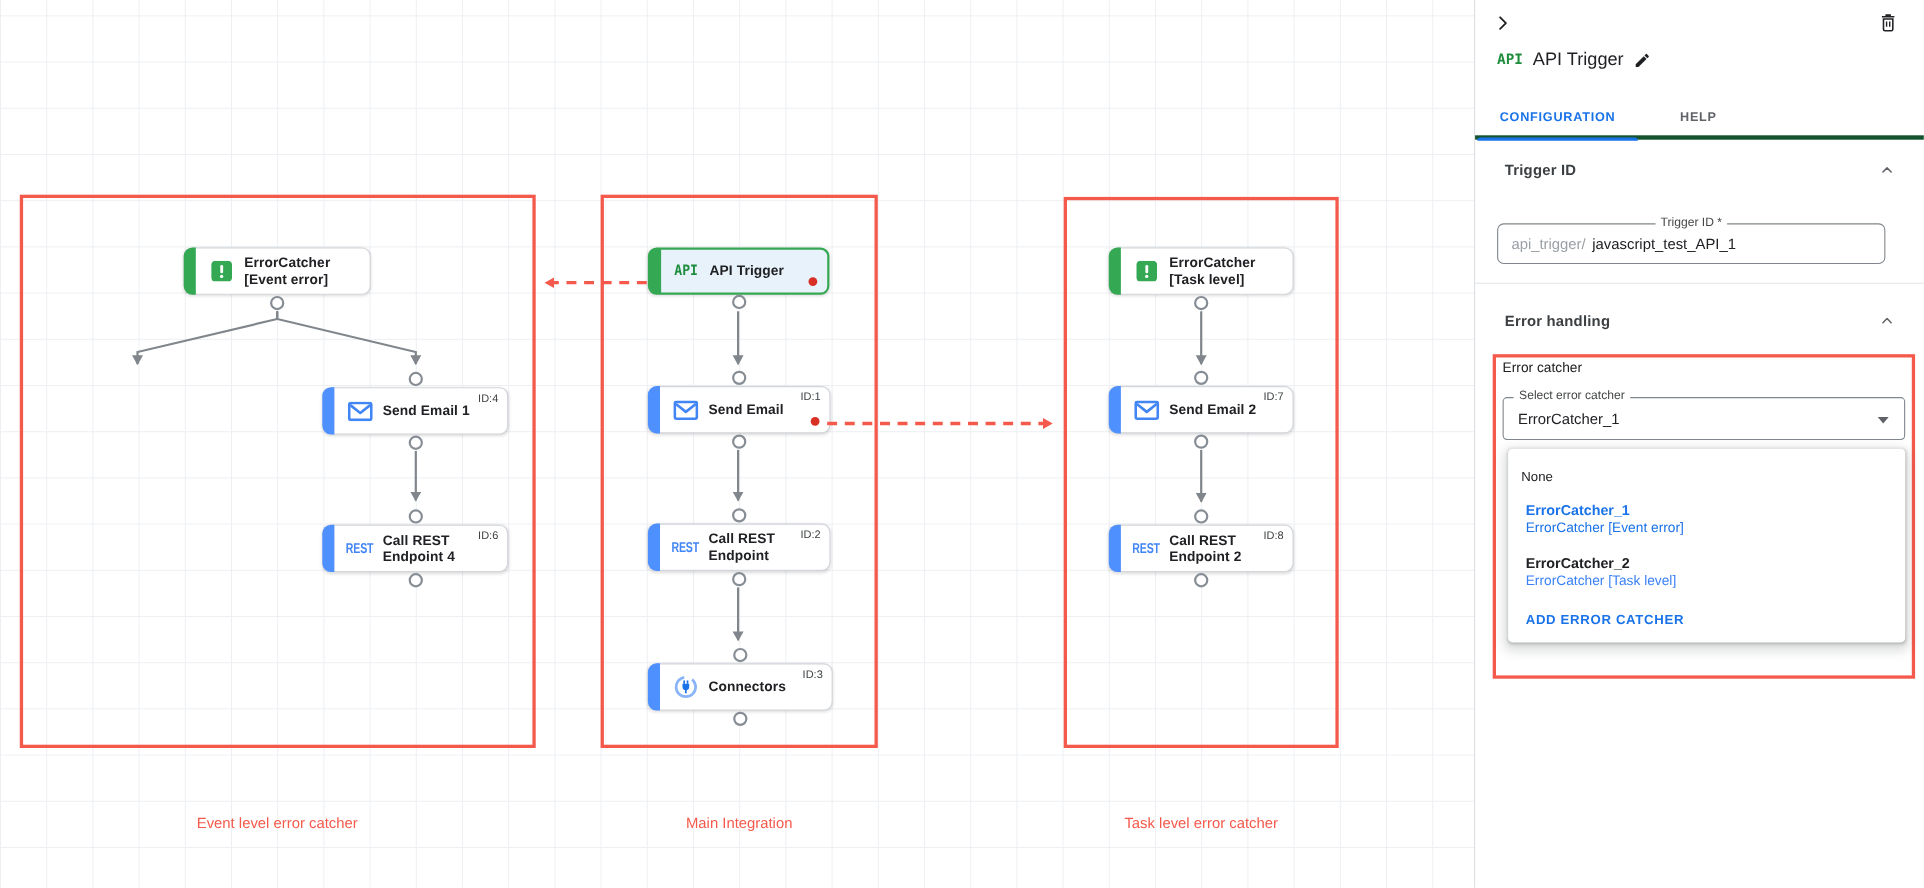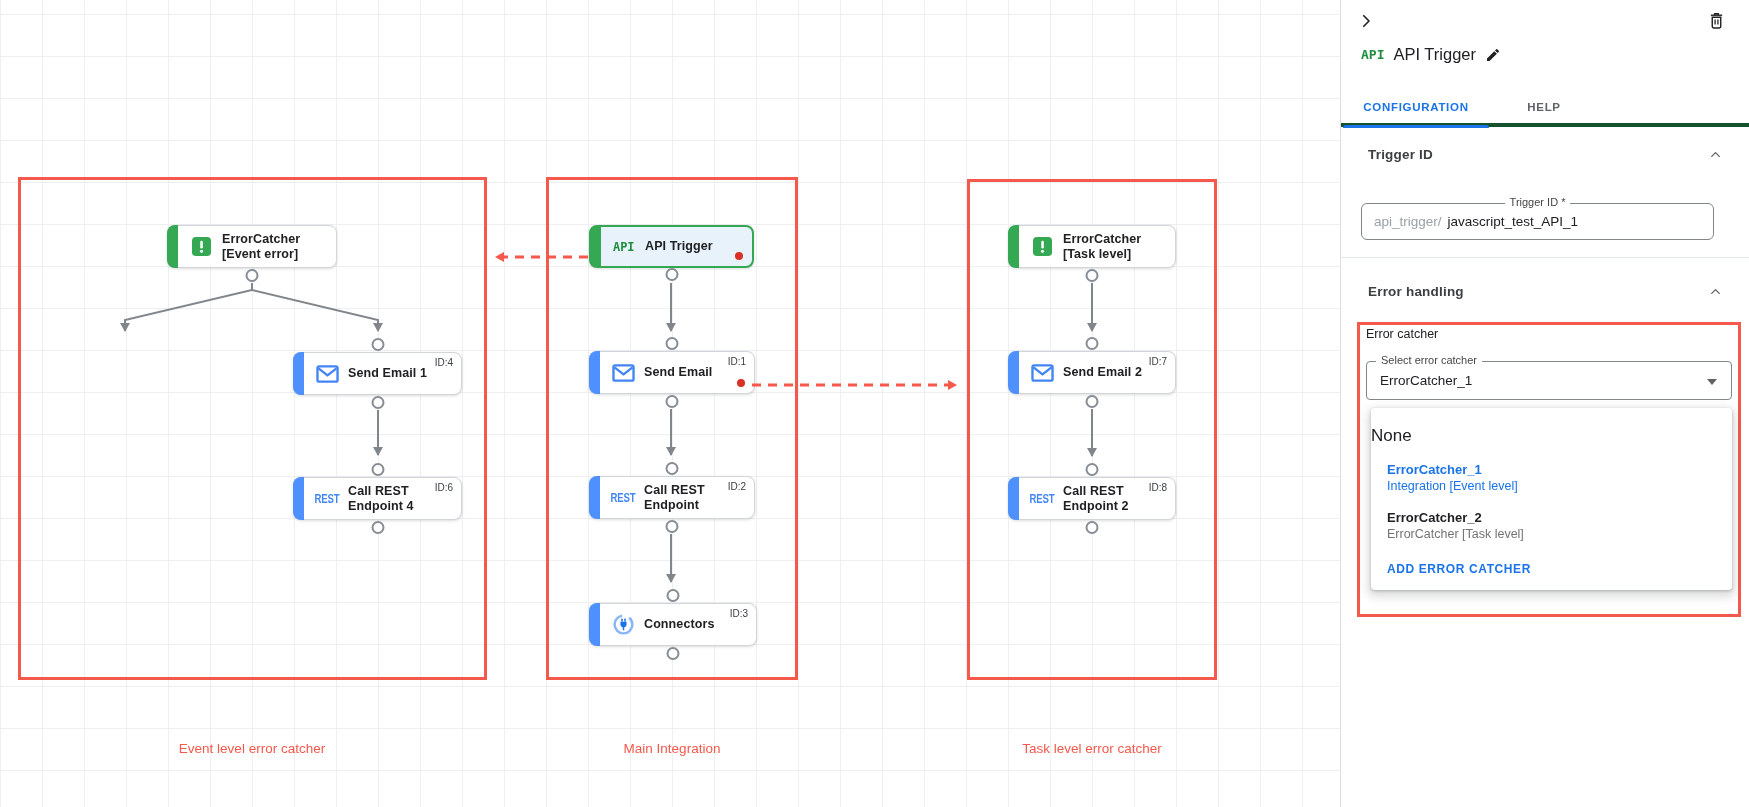"None" .menu-item { font-size: 17px -> 12px; padding: 8px 0 -> 8px 12px }
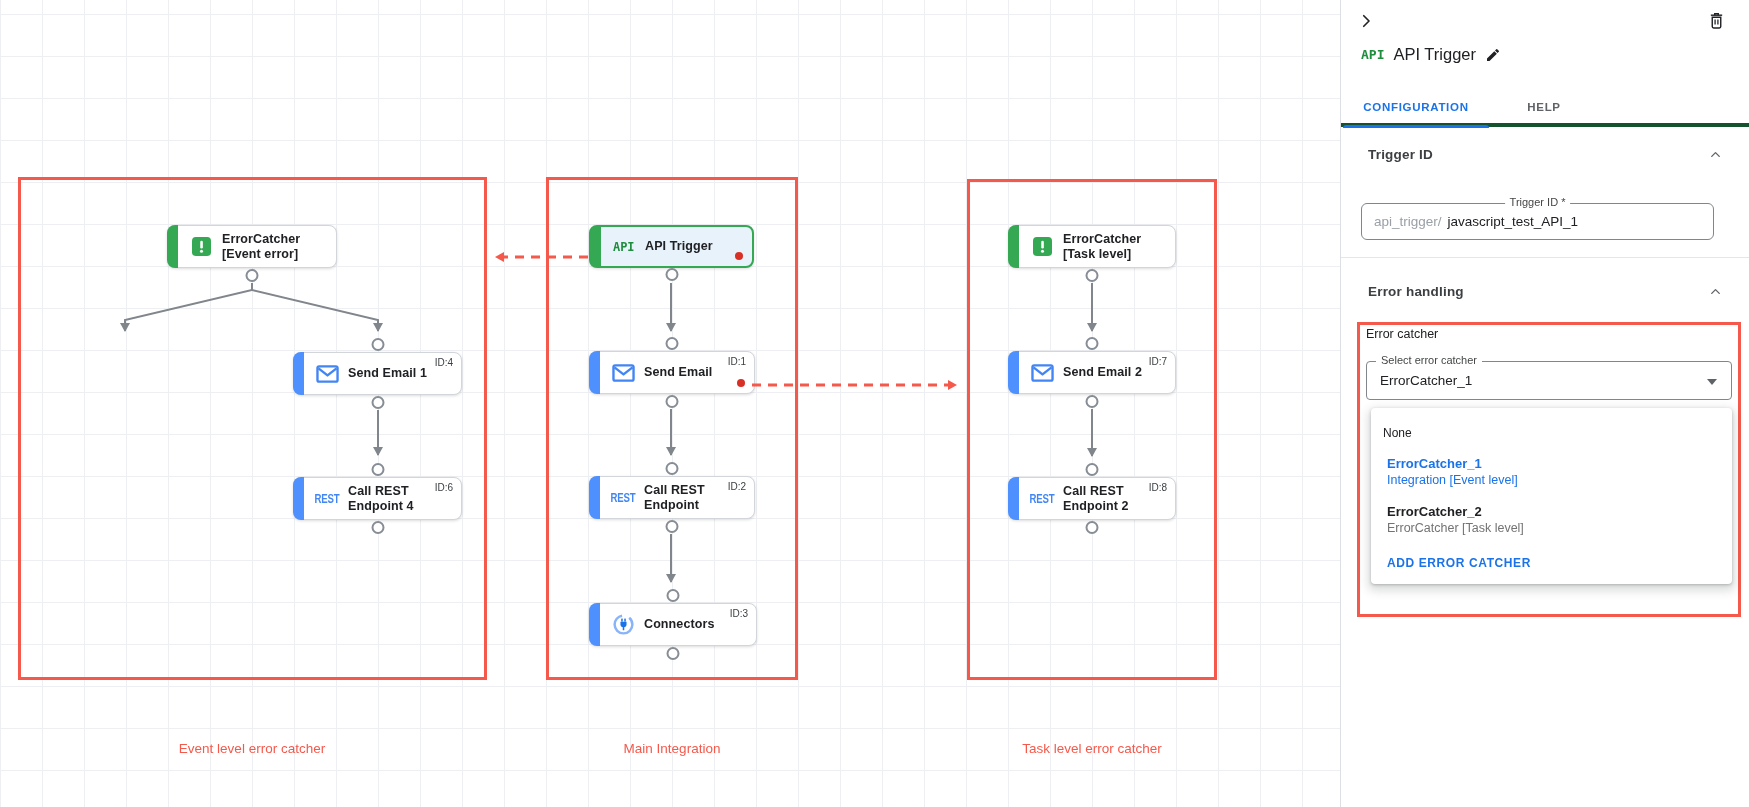"Integration [Event level]" div.s { text: Integration [Event level -> ErrorCatcher [Event error }
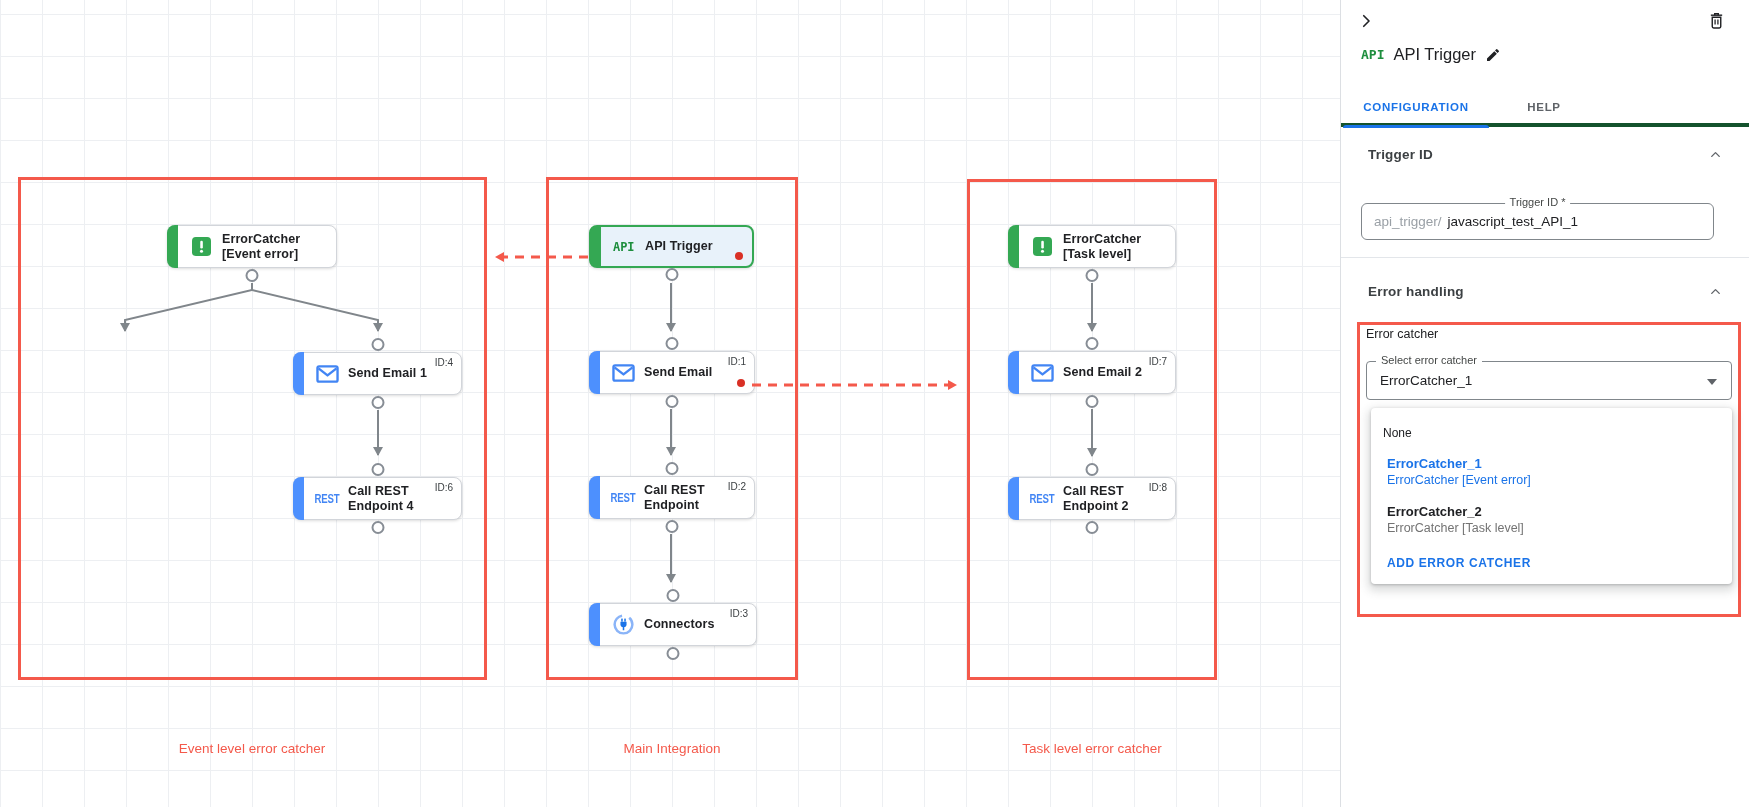"ErrorCatcher [Task level]" .menu-opt.dark .s { color: #737373 -> #3b82f6 }
